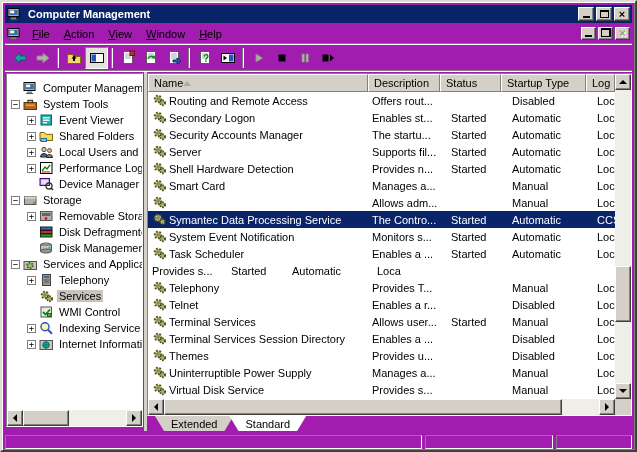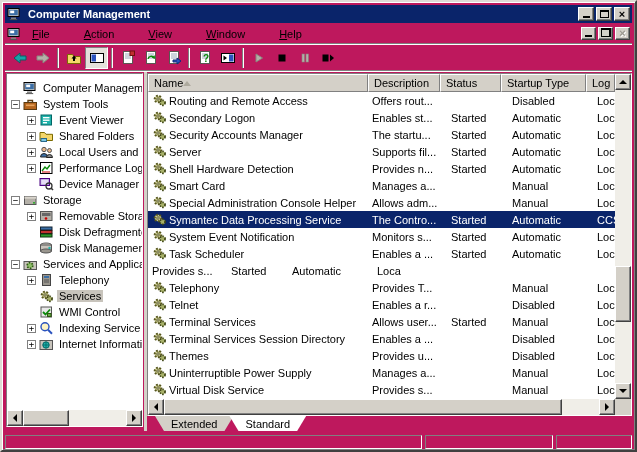"Computer Management" .win { background: #be185d -> #a21caf }
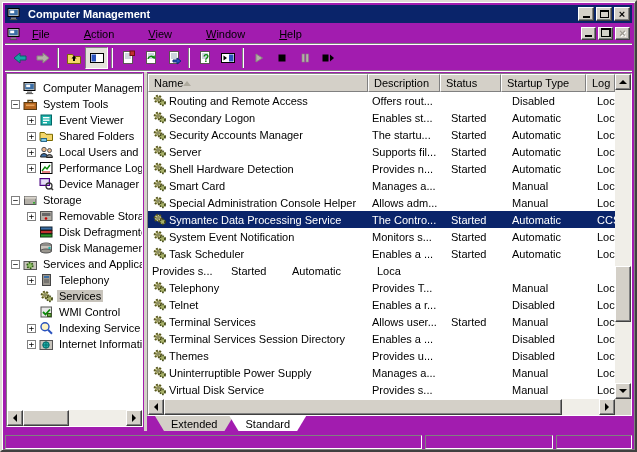"File" span { gap: 20px -> none }
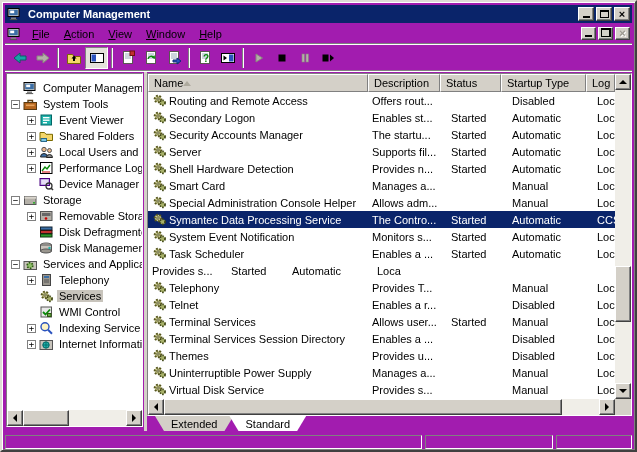"Special Administration Console Helper" span { html: <span>Special Administration Console Helper</span> -> none }
